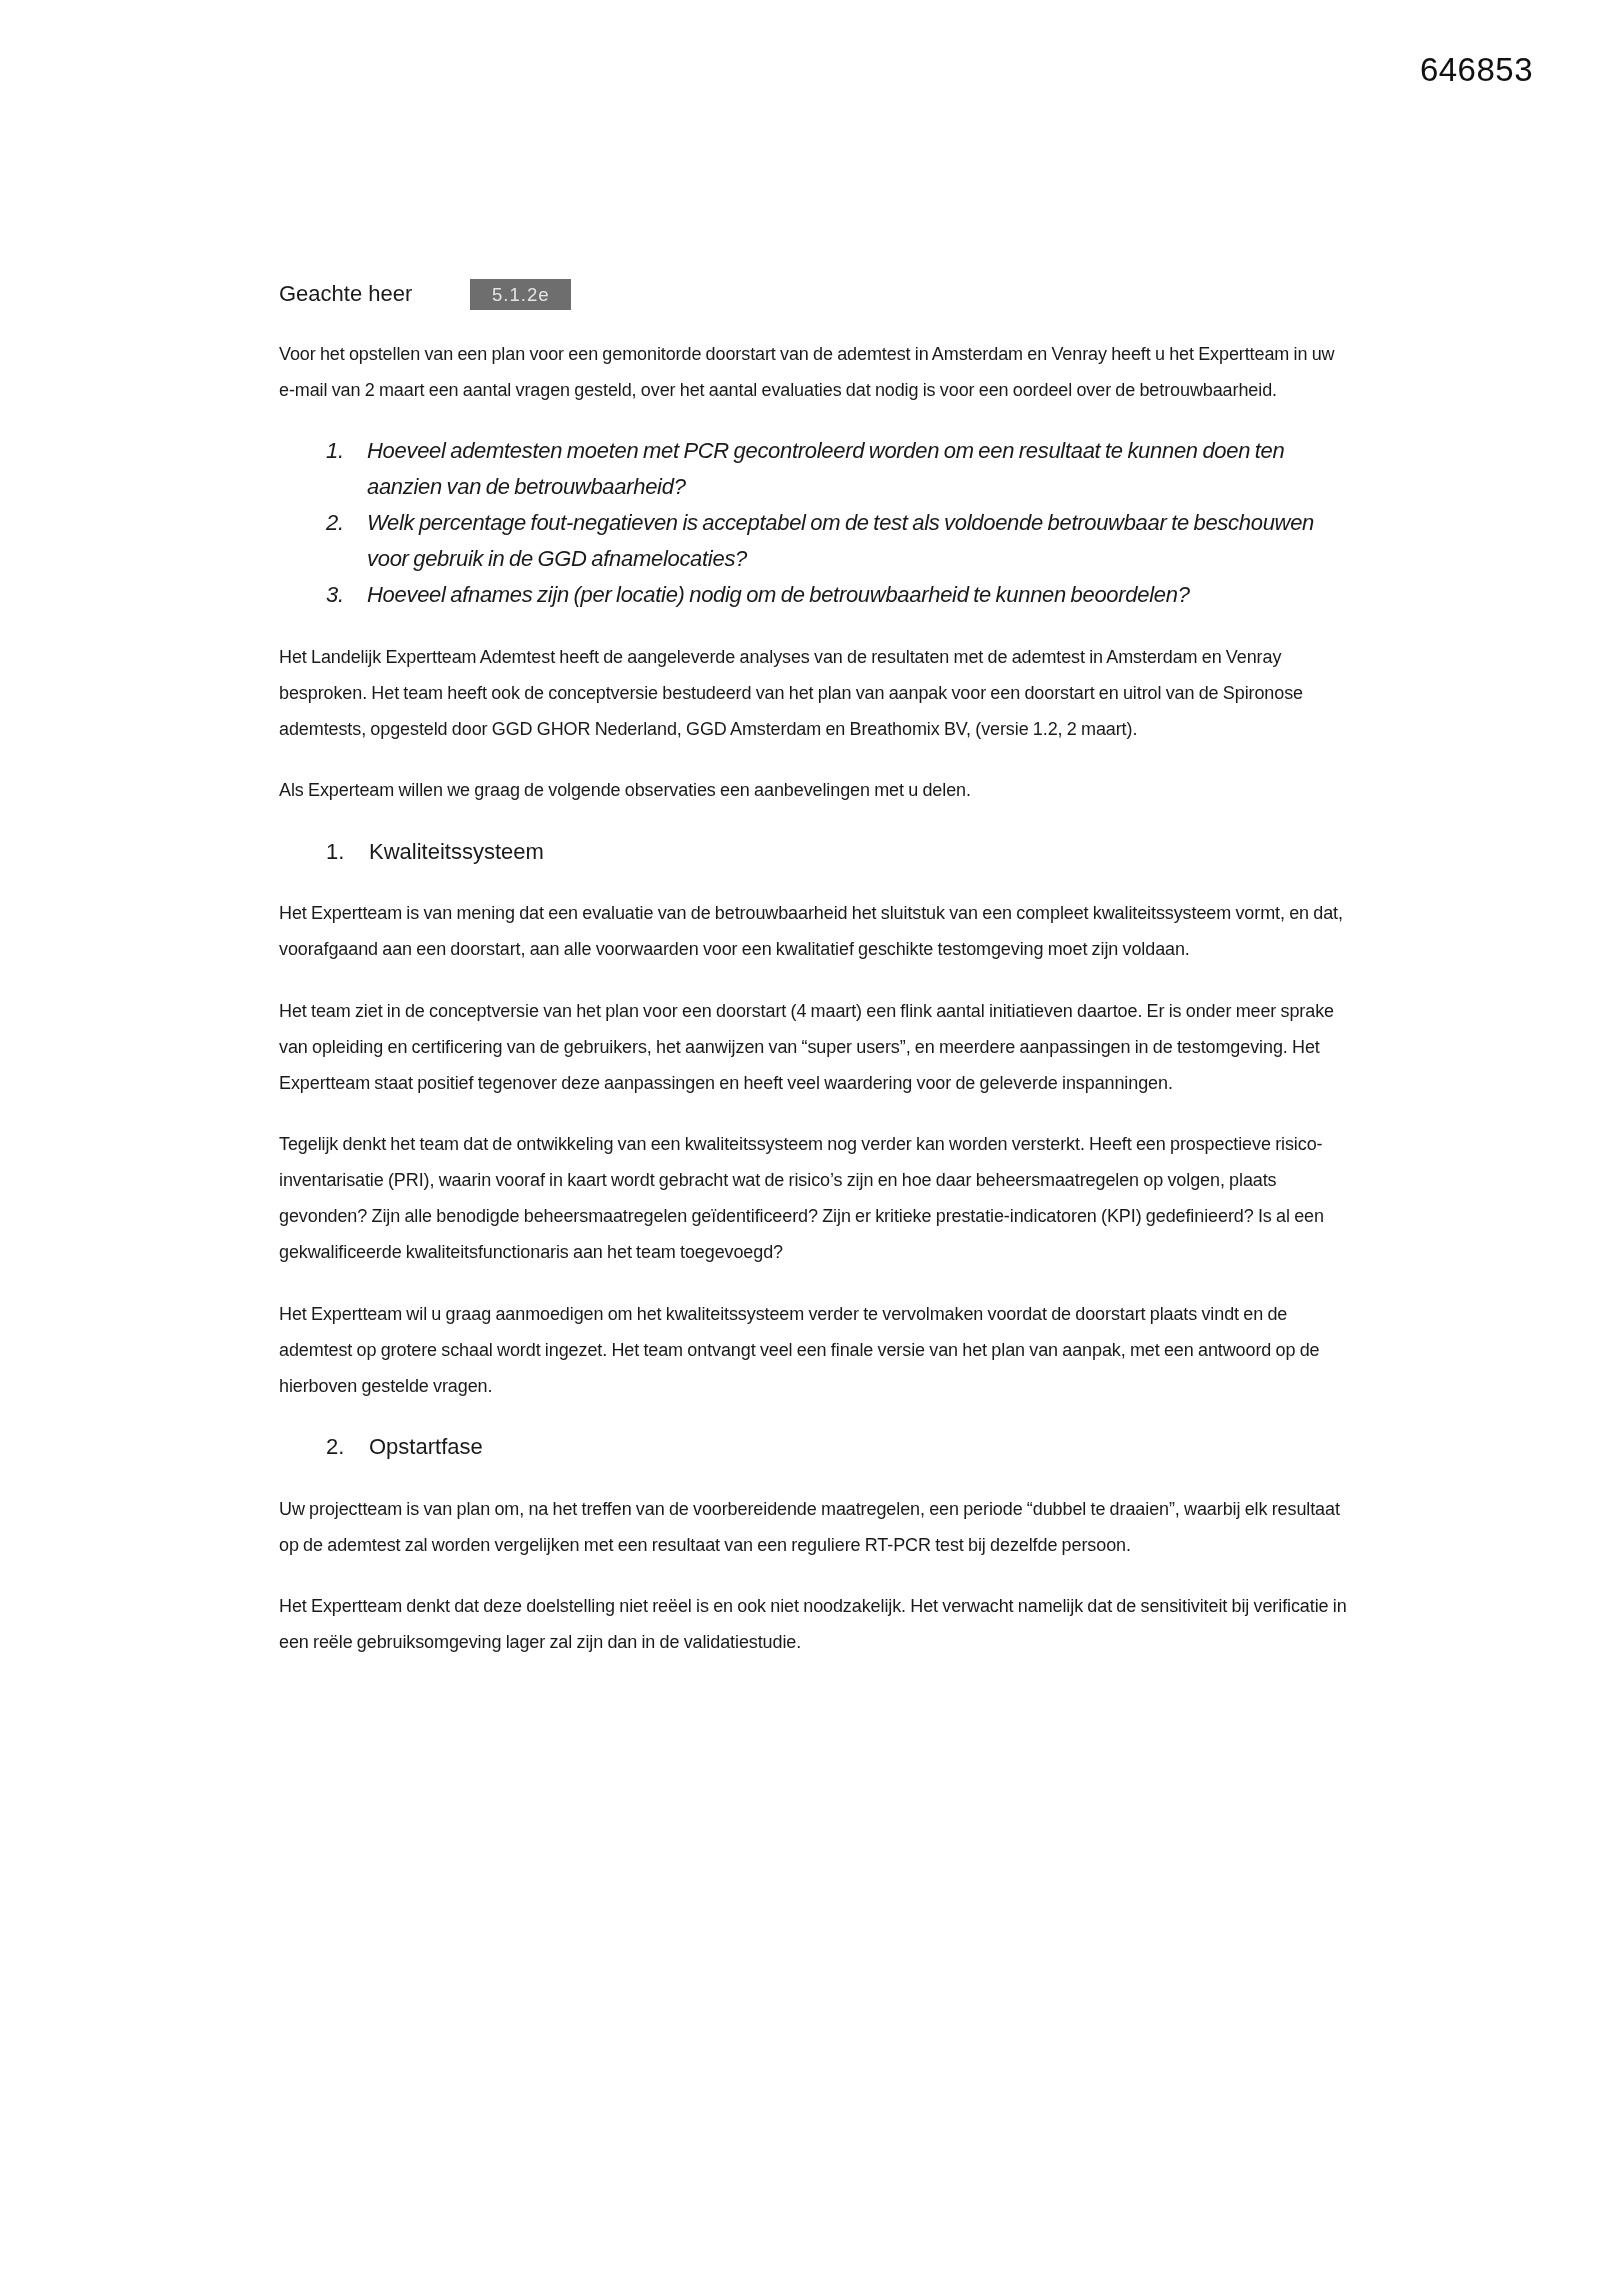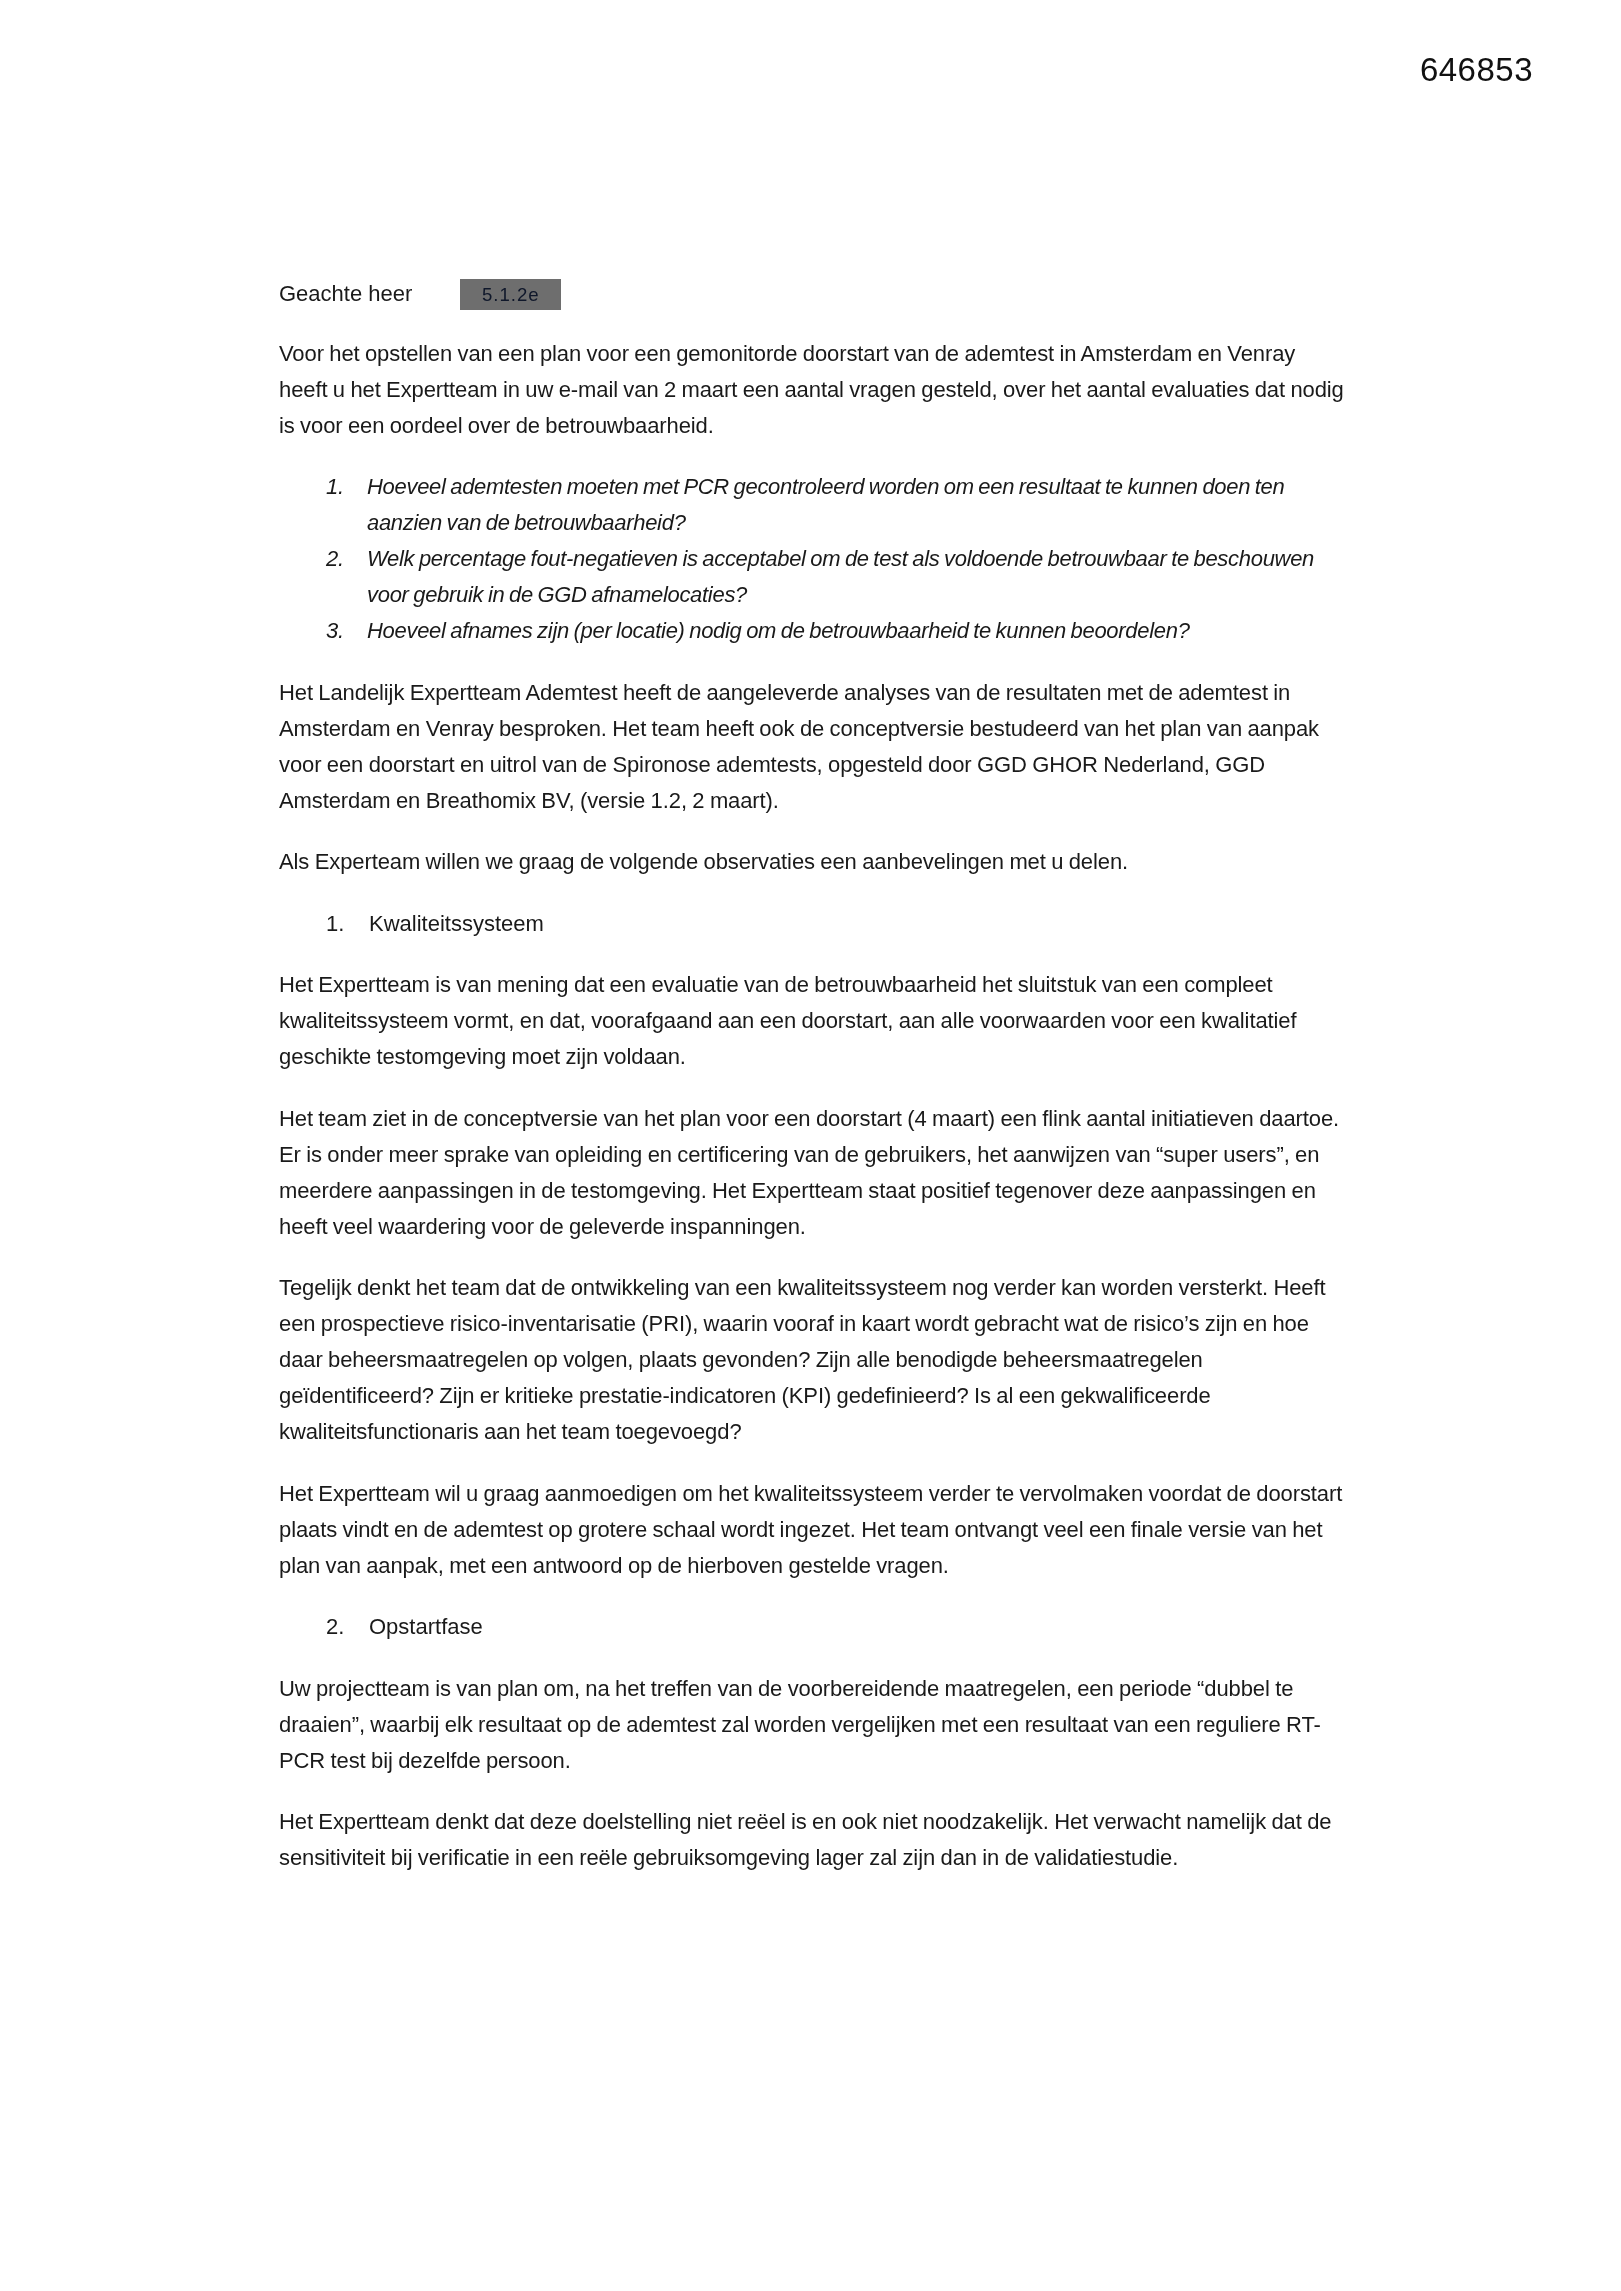"5.1.2e" .redaction { color: #0f172a -> #e5e5e5; margin-left: 4px -> 14px }
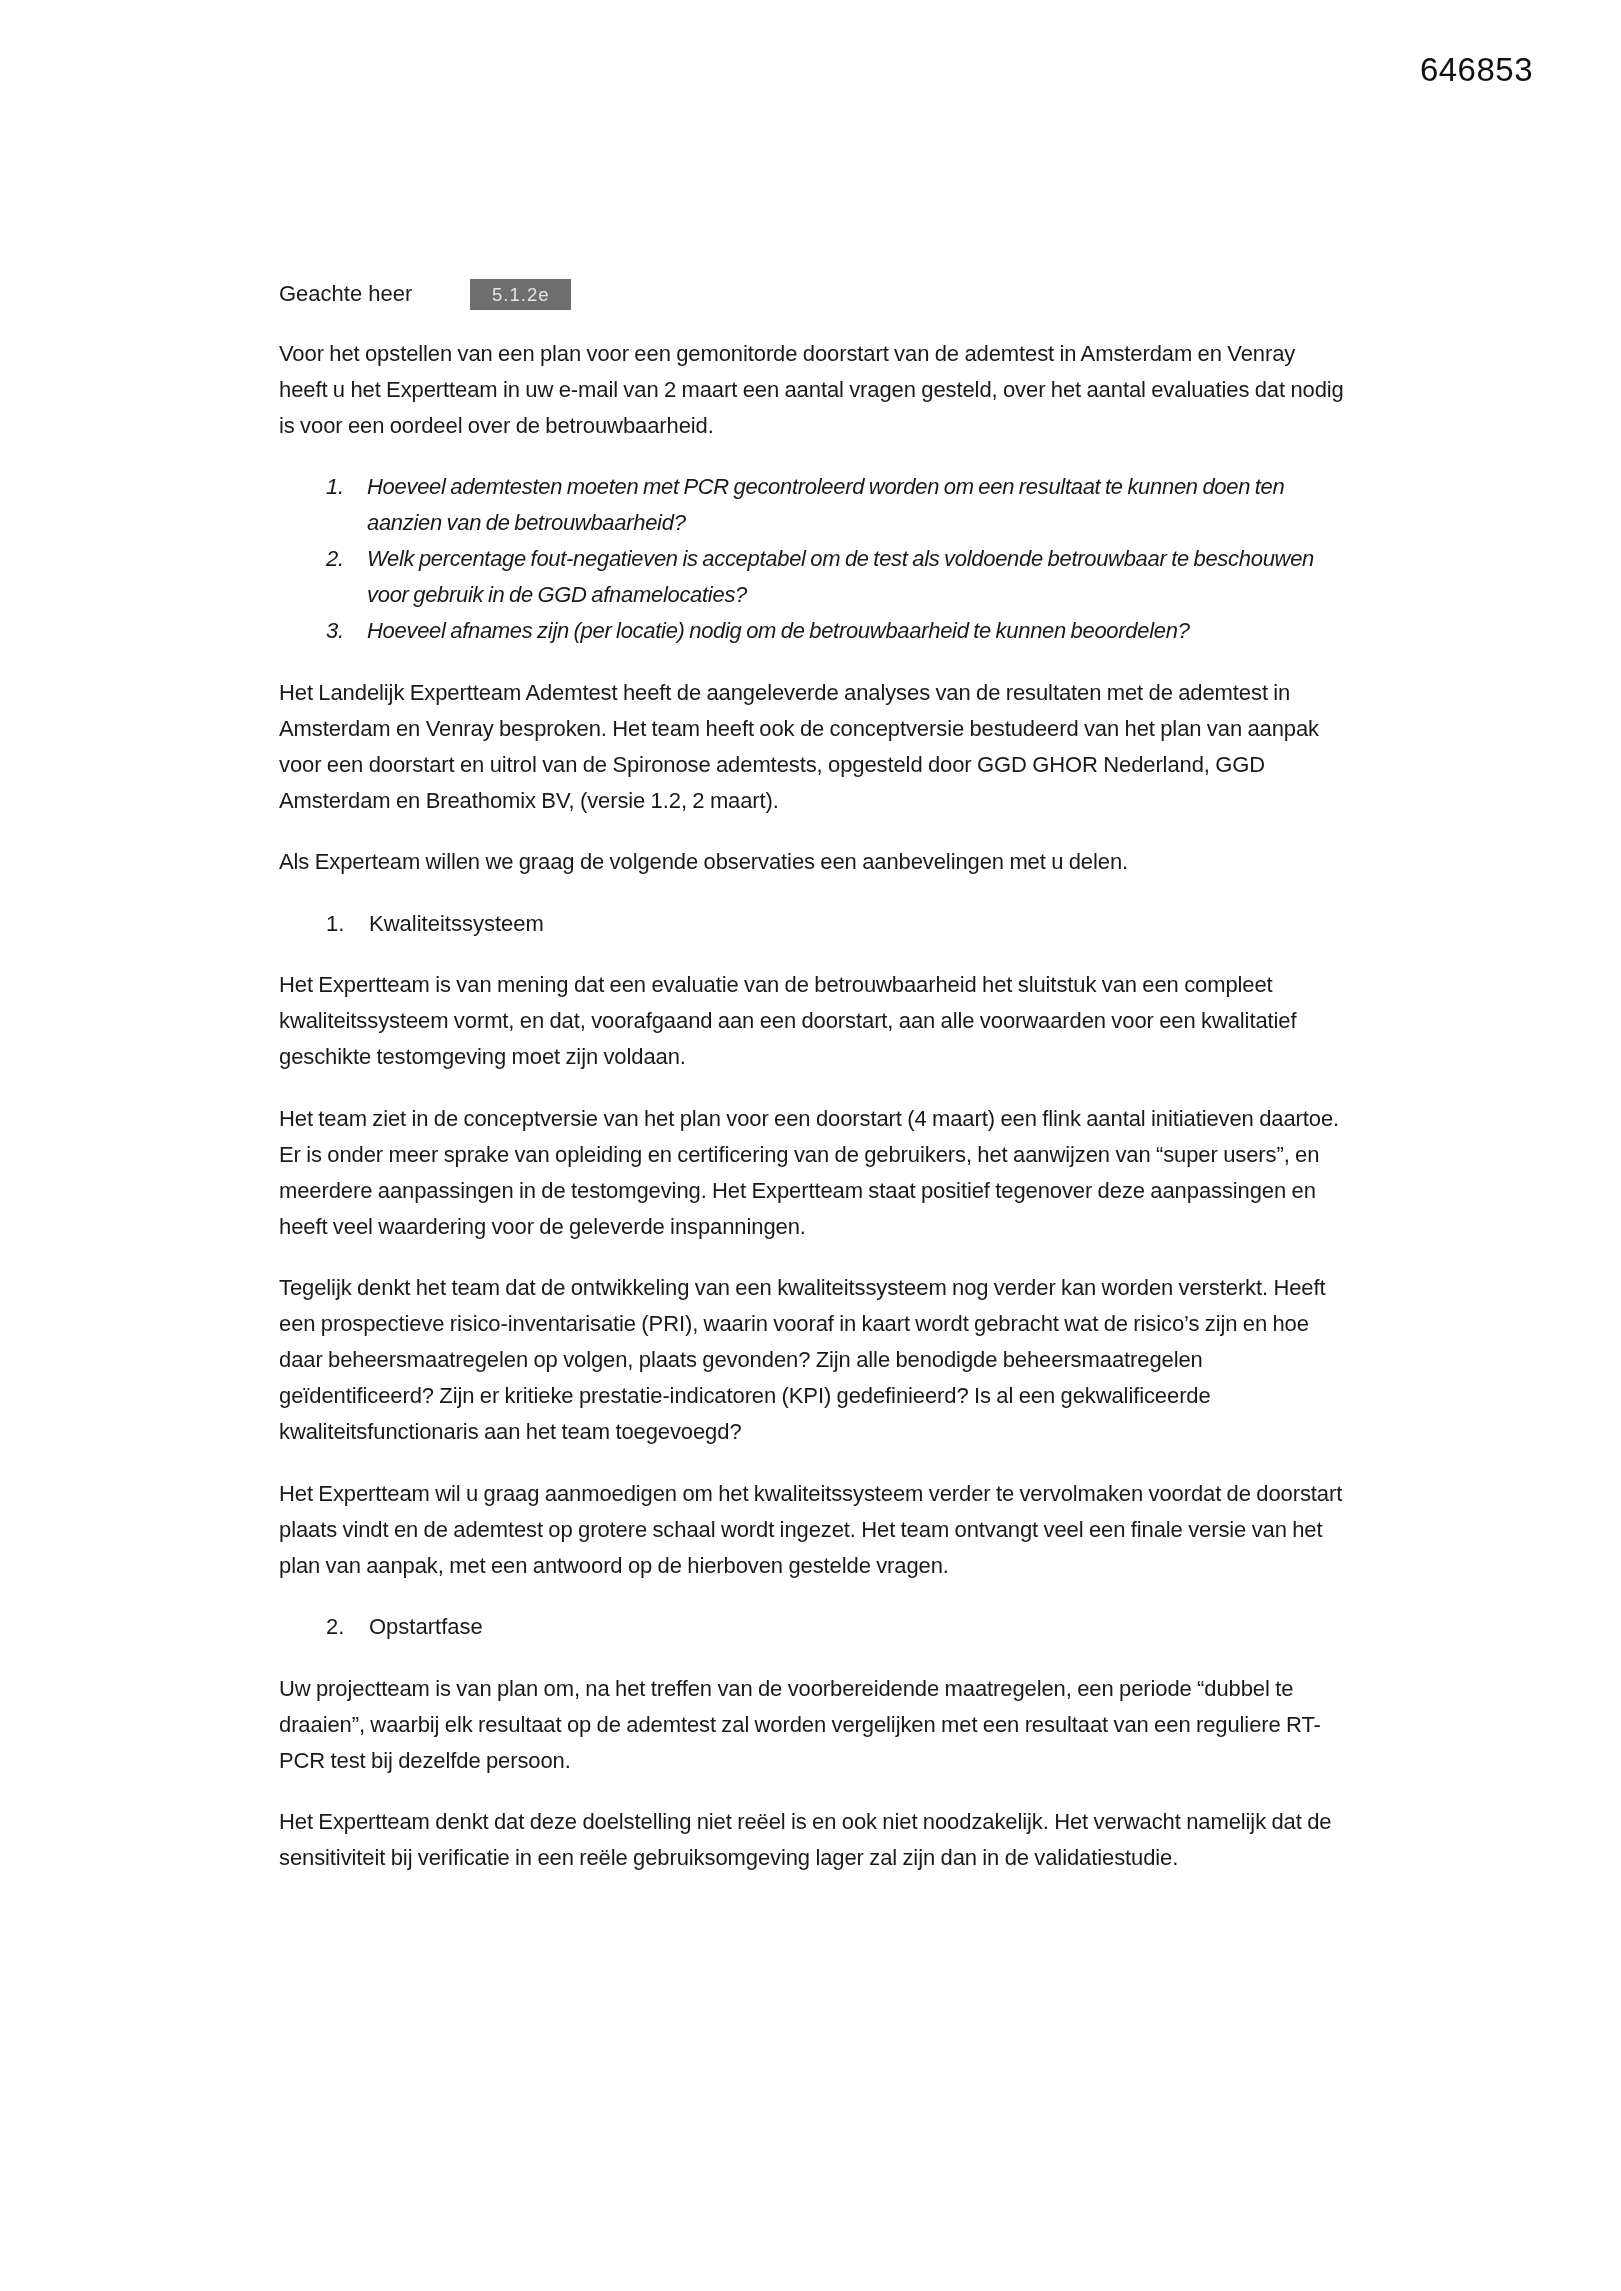"Voor het opstellen van een" .para { font-size: 22px -> 18px }
